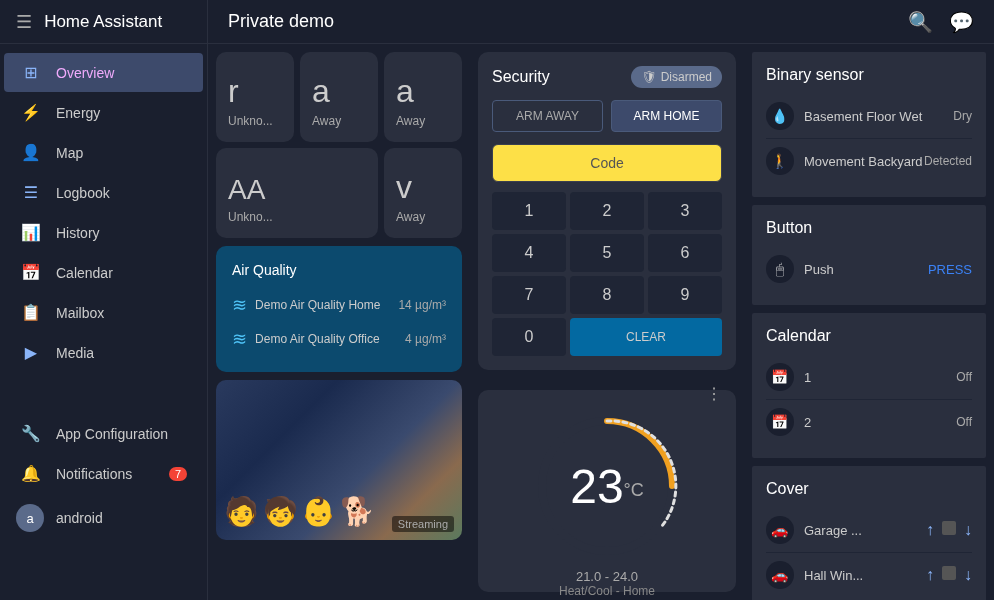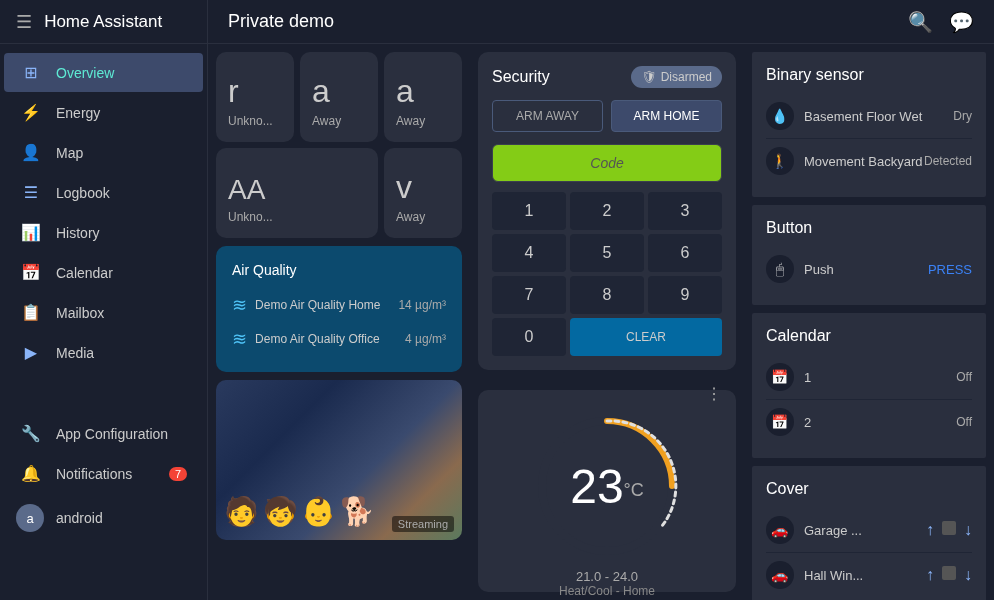"Overview" .sidebar-item.active .sidebar-item-label { color: #5eead4 -> #f0abfc }
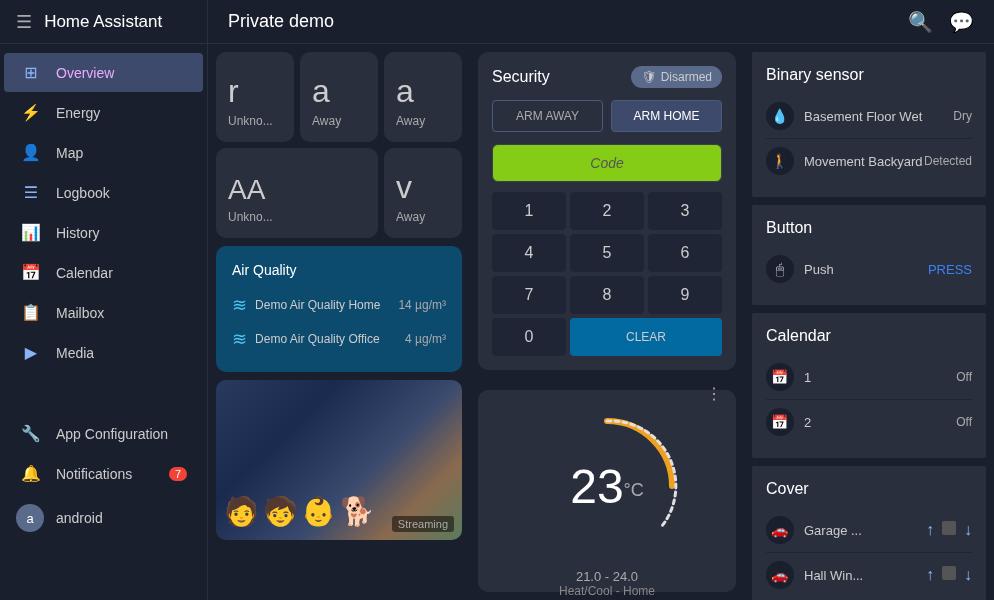"Code" .code-input { background: #84cc16 -> #fde047; font-style: italic -> none }
